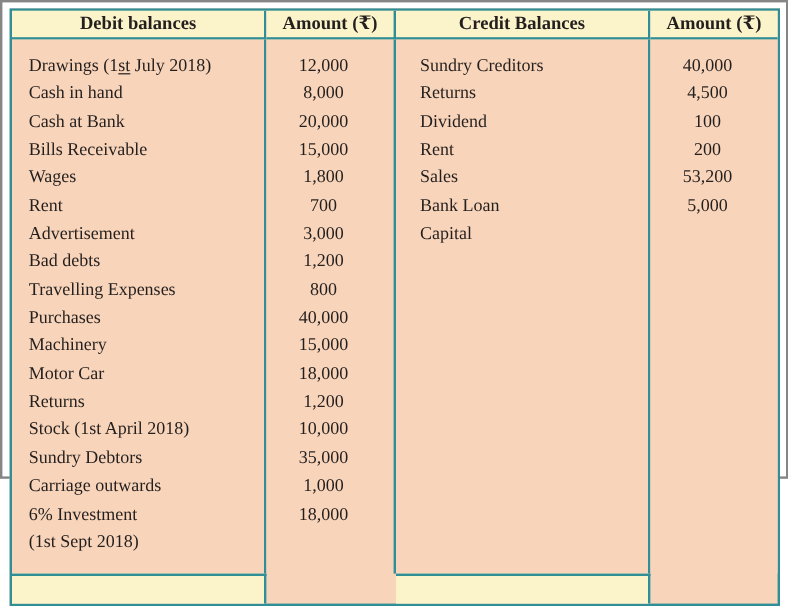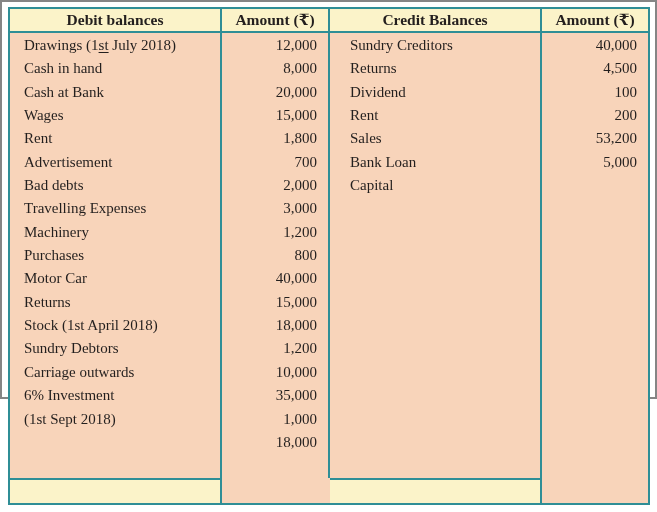"Drawings (1st July 2018)" .bodycol { padding-top: 1px -> 11px }
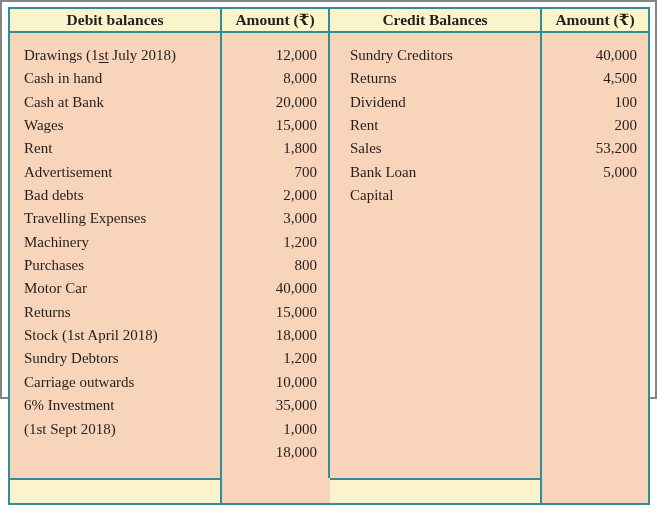"12,000" .amts .line { text-align: right -> center }
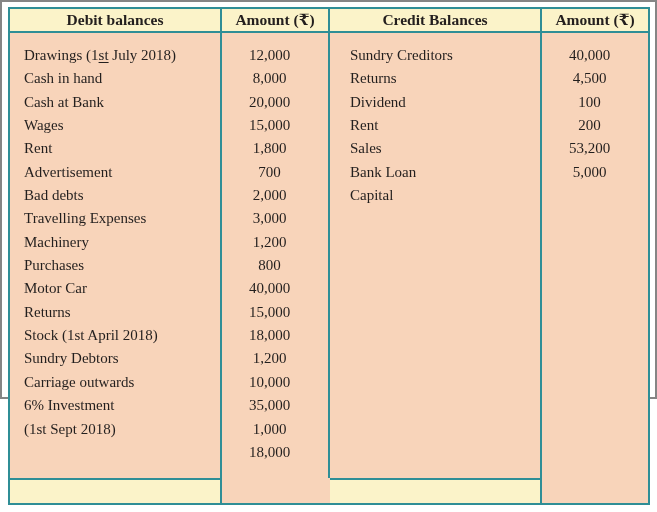"Bills Receivable" div.line { html: none -> <div>Bills Receivable</div> }
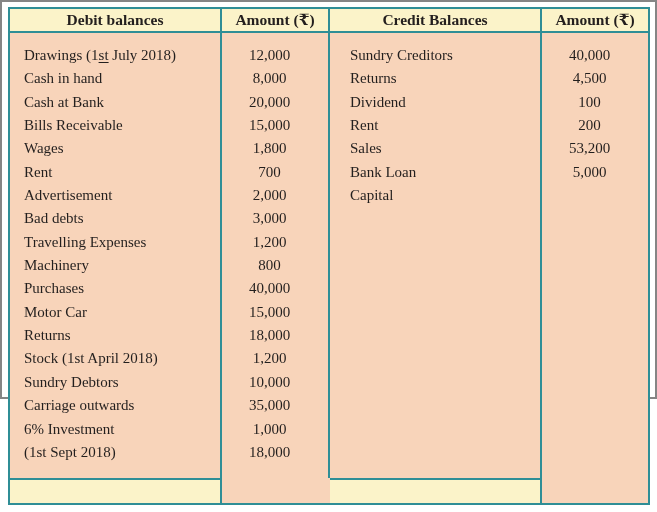"2,000" div.line { html: <div>2,000</div> -> none }
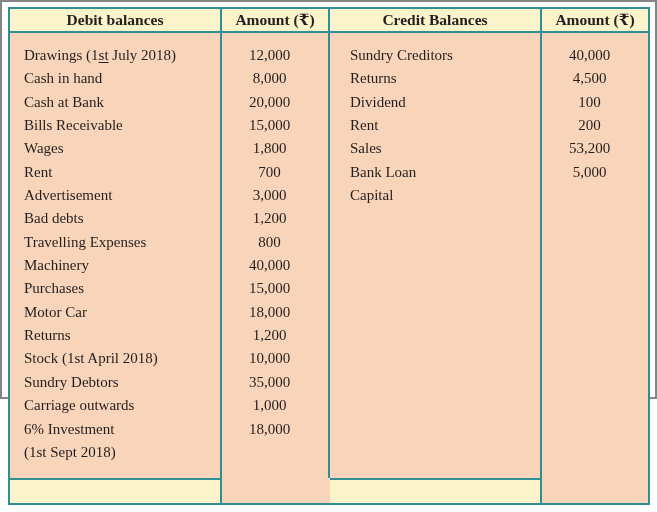"Machinery" div.line { order: before "Purchases" -> after "Purchases" }
